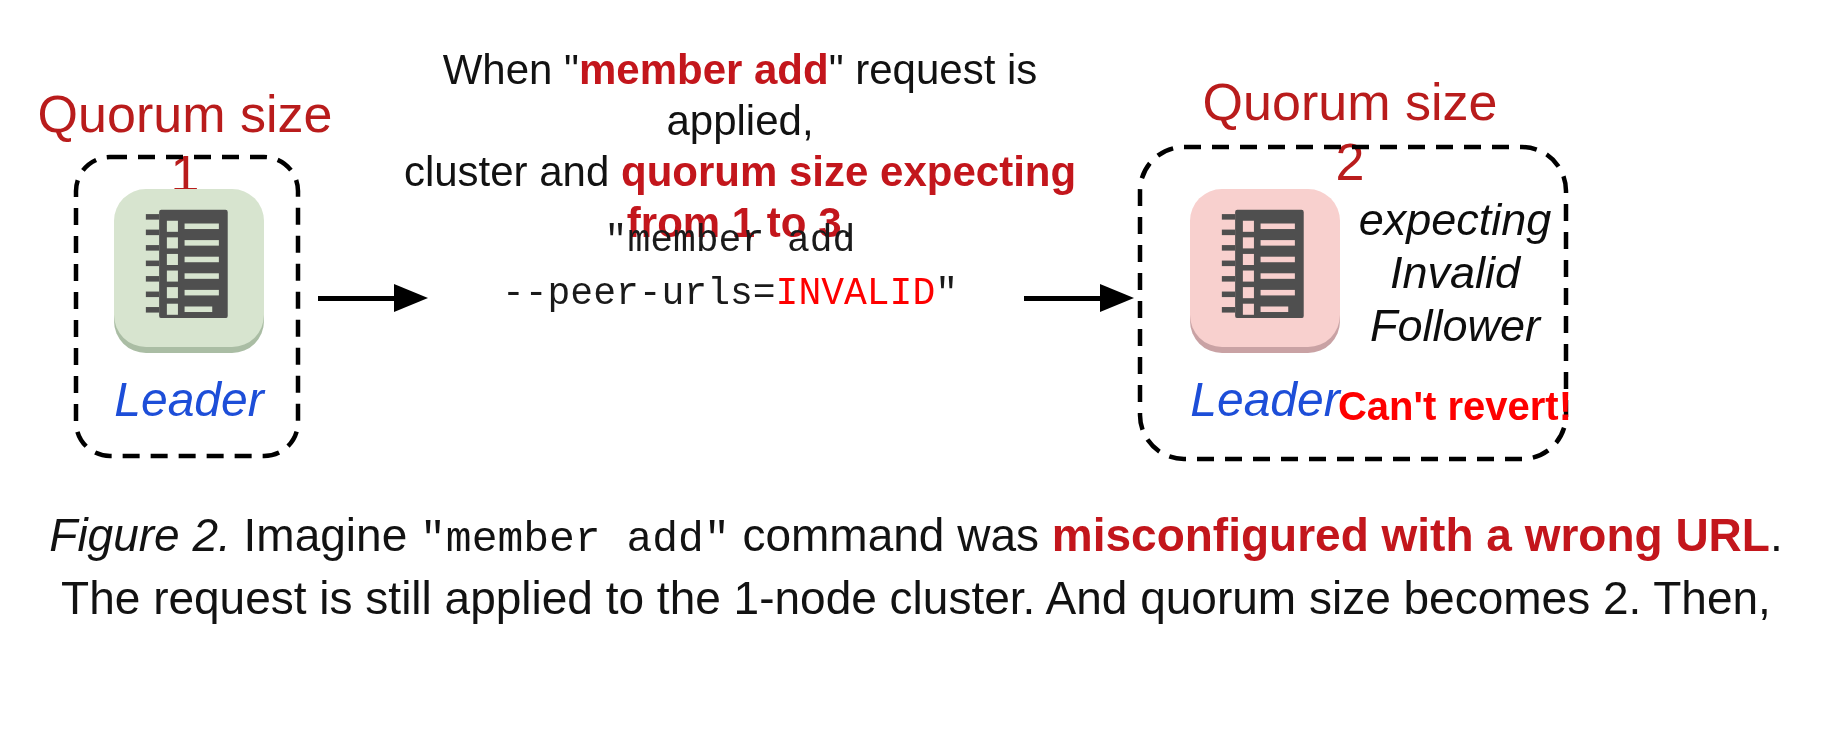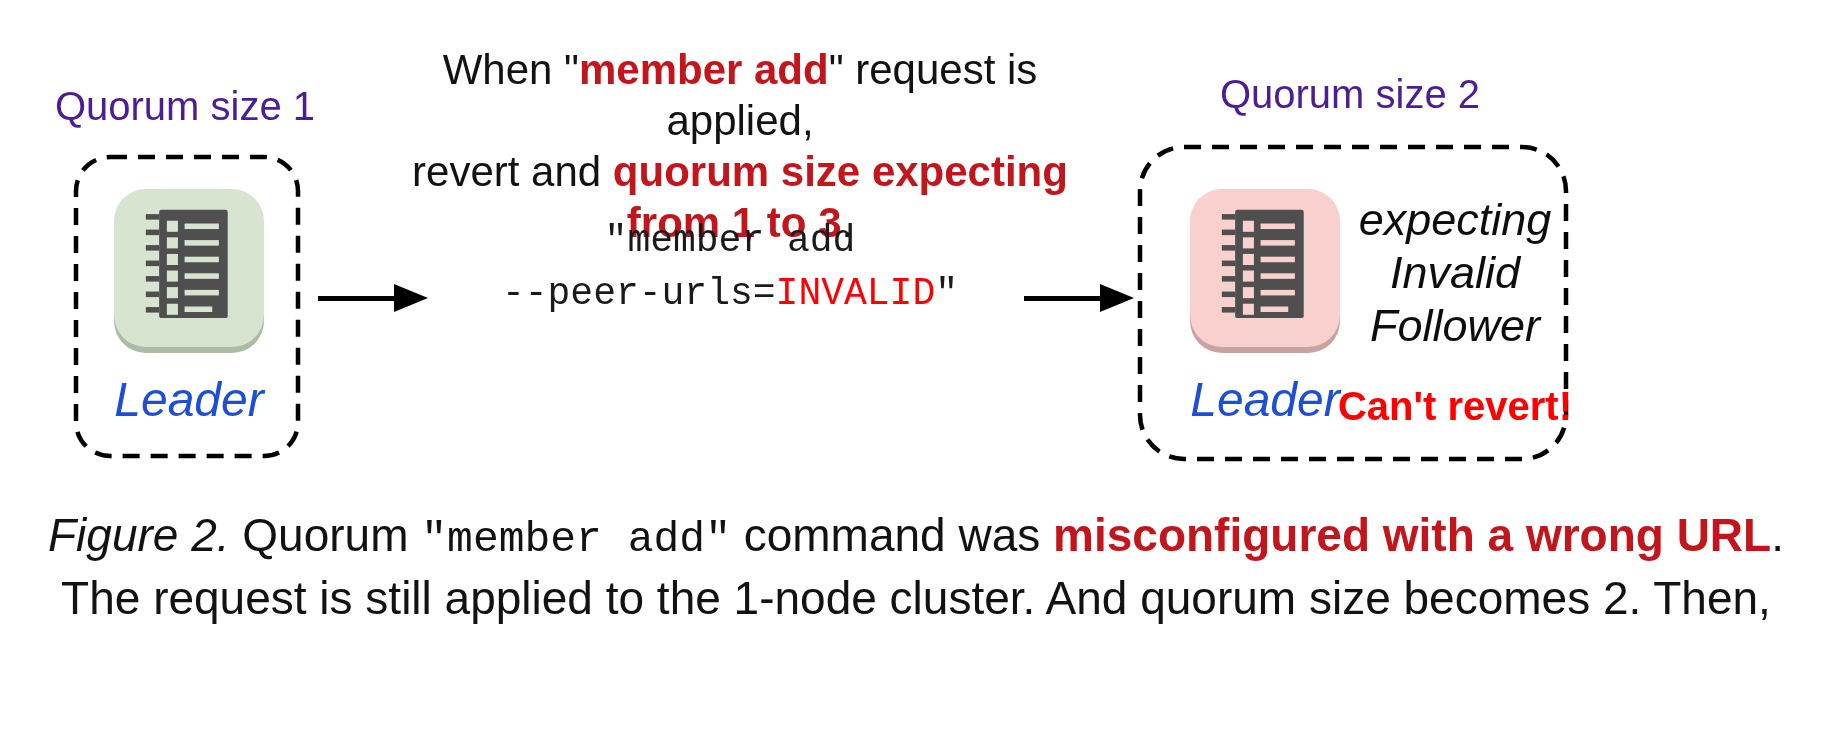"Quorum size 1" .cluster-title { color: #4c1d95 -> #b91c1c; font-size: 40px -> 52px }
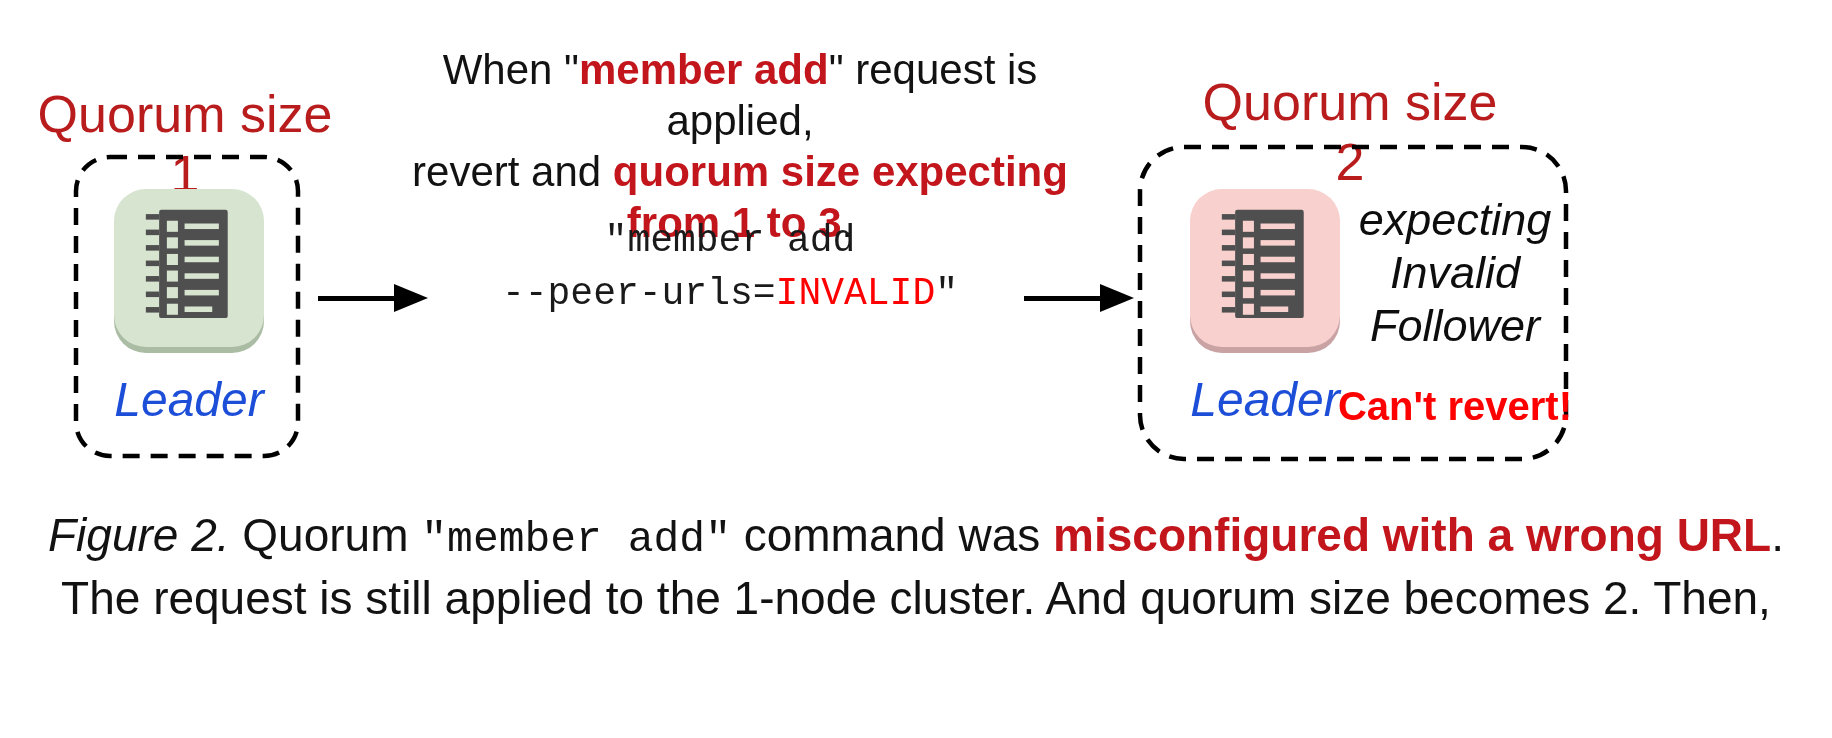"revert and" span { text: revert -> cluster }
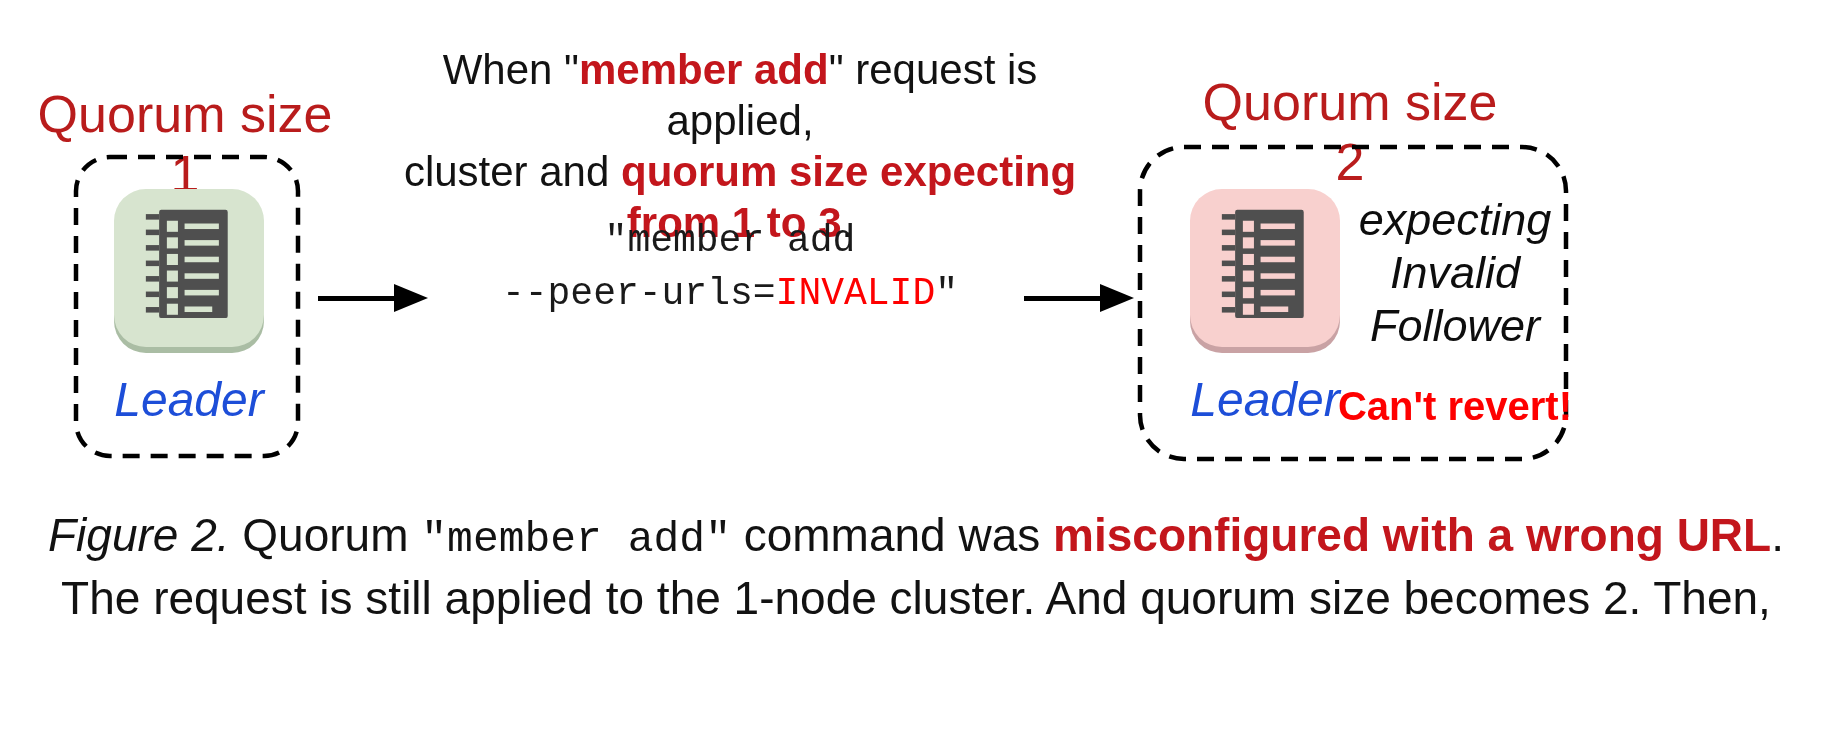"Quorum" span { text: Quorum -> Imagine }
